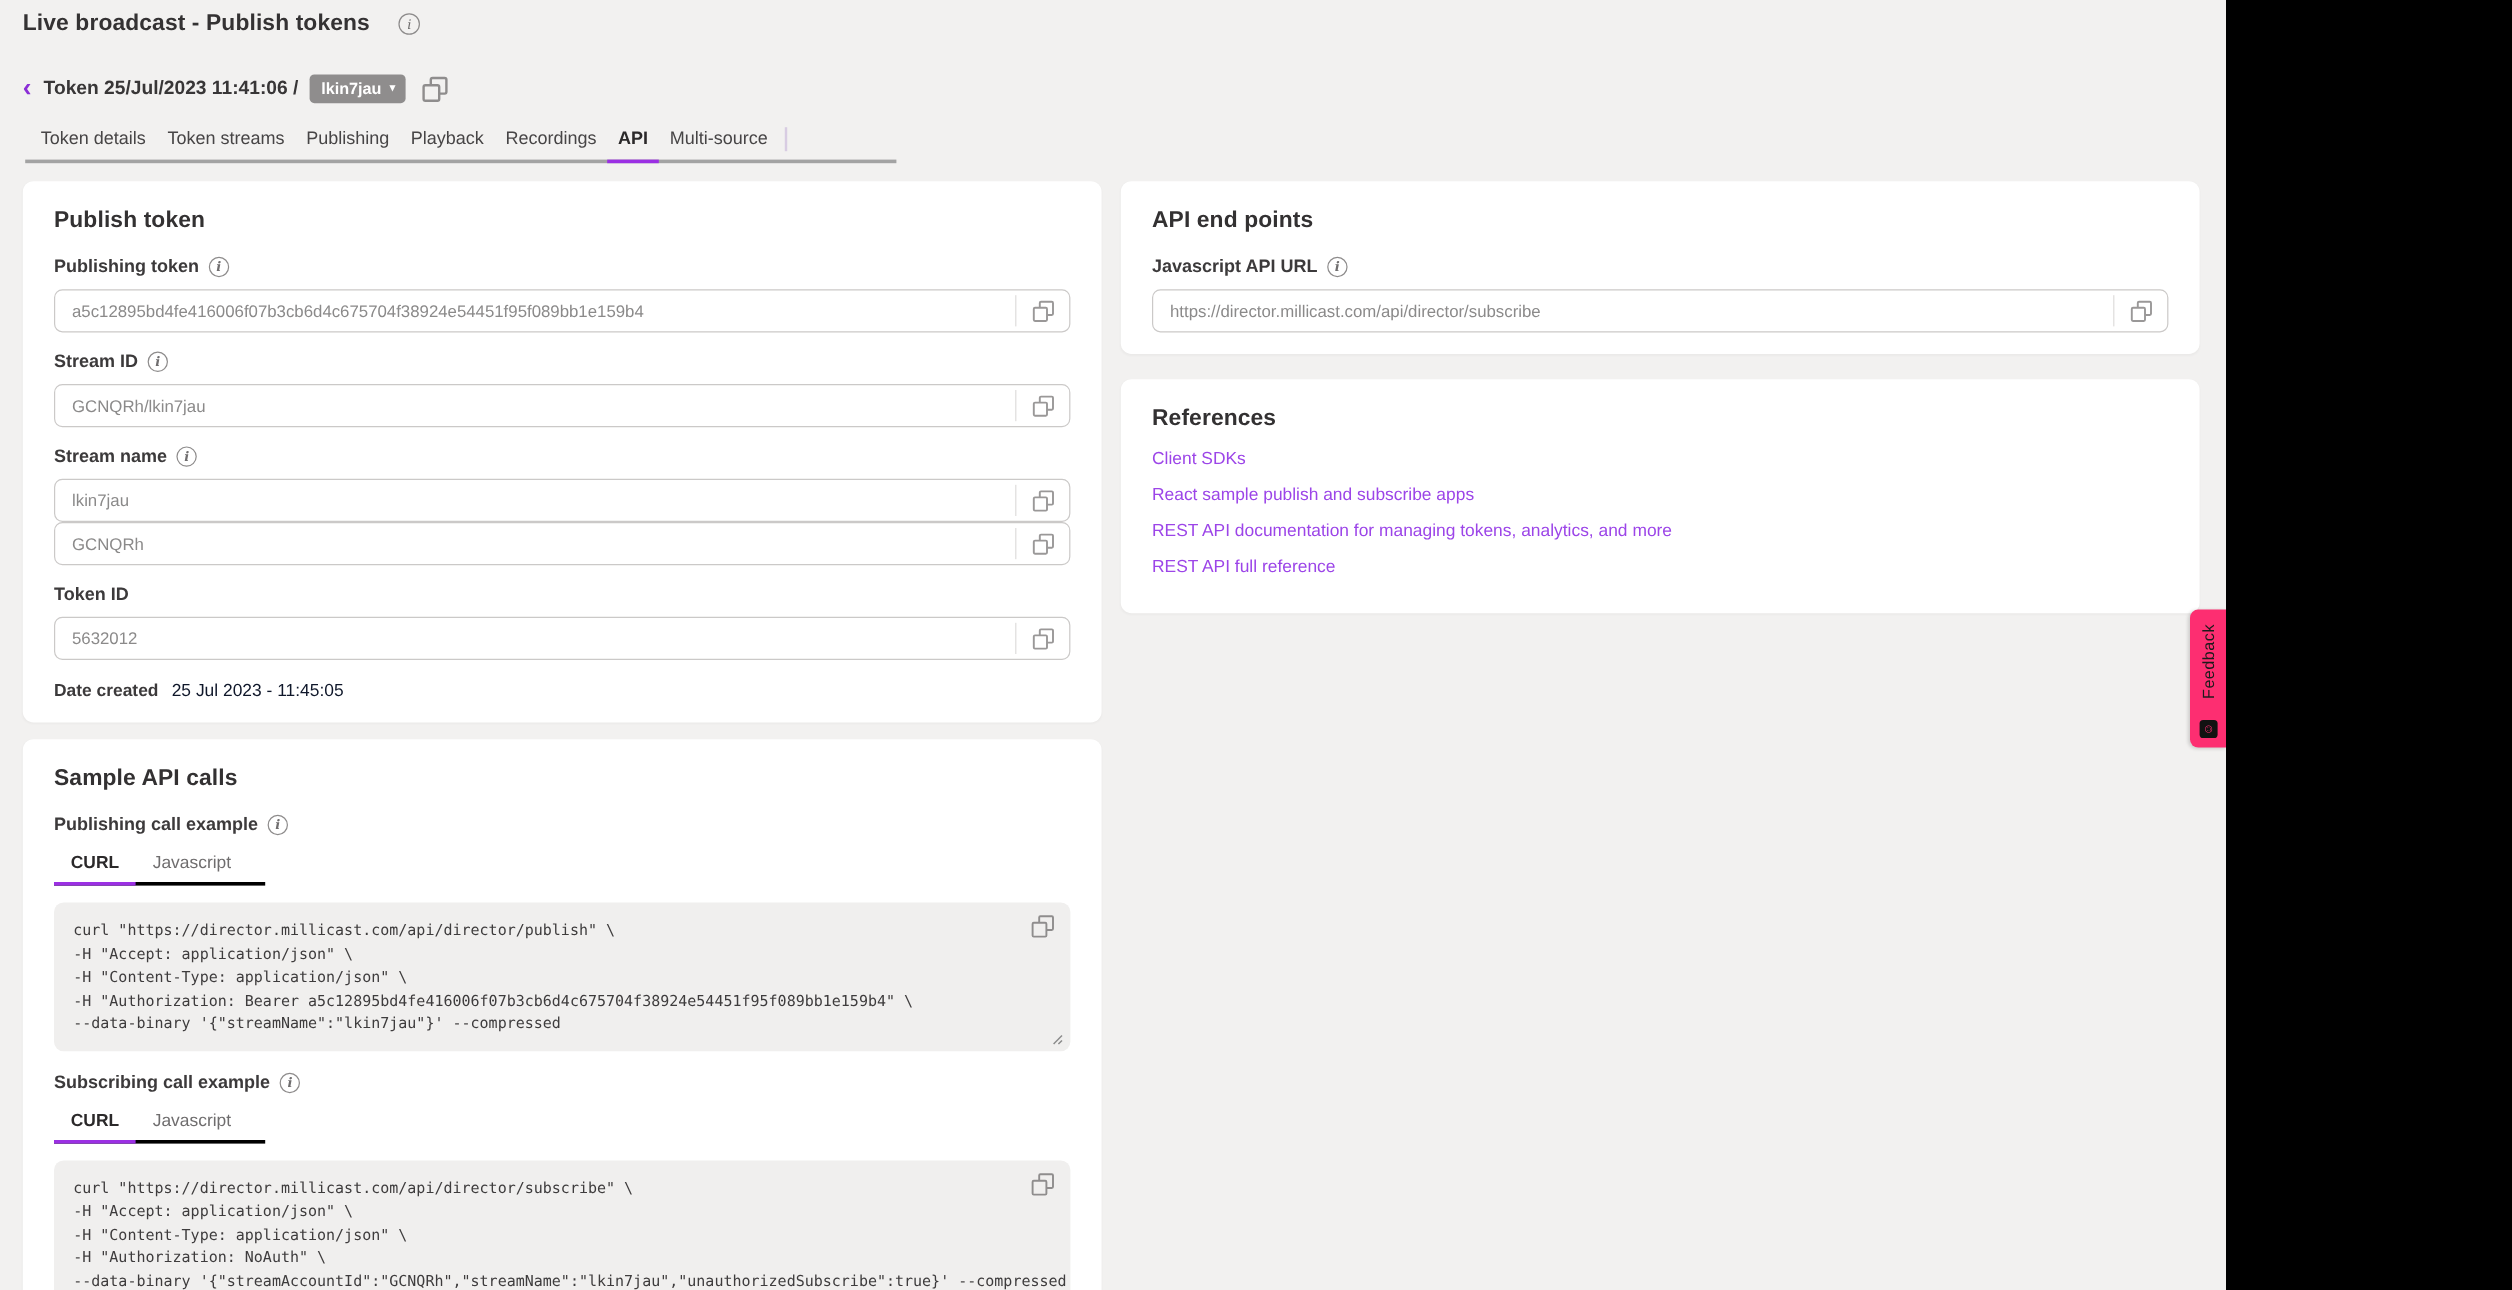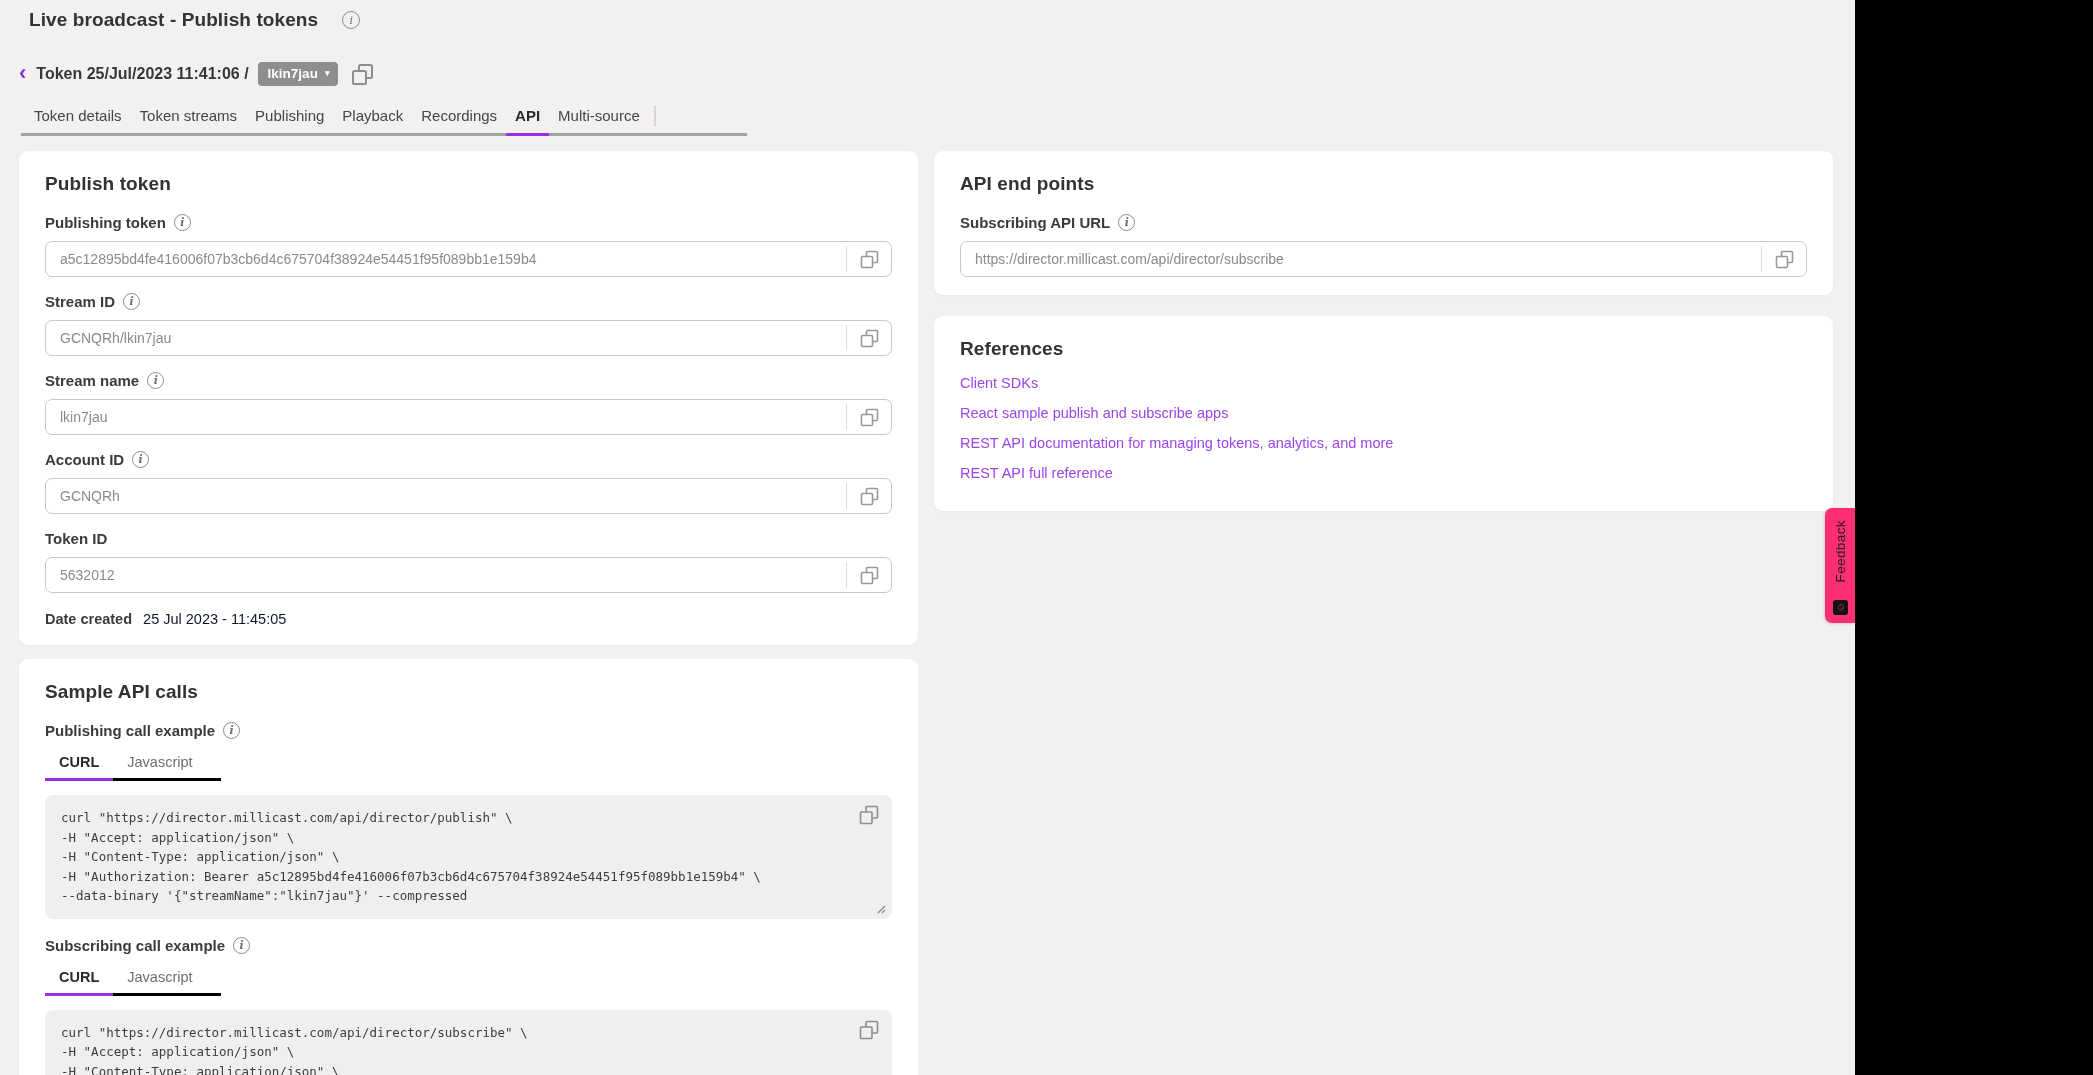"Live broadcast - Publish tokens" .page-title-row { padding: 9px 0 0 29px -> 9px 0 0 19px }
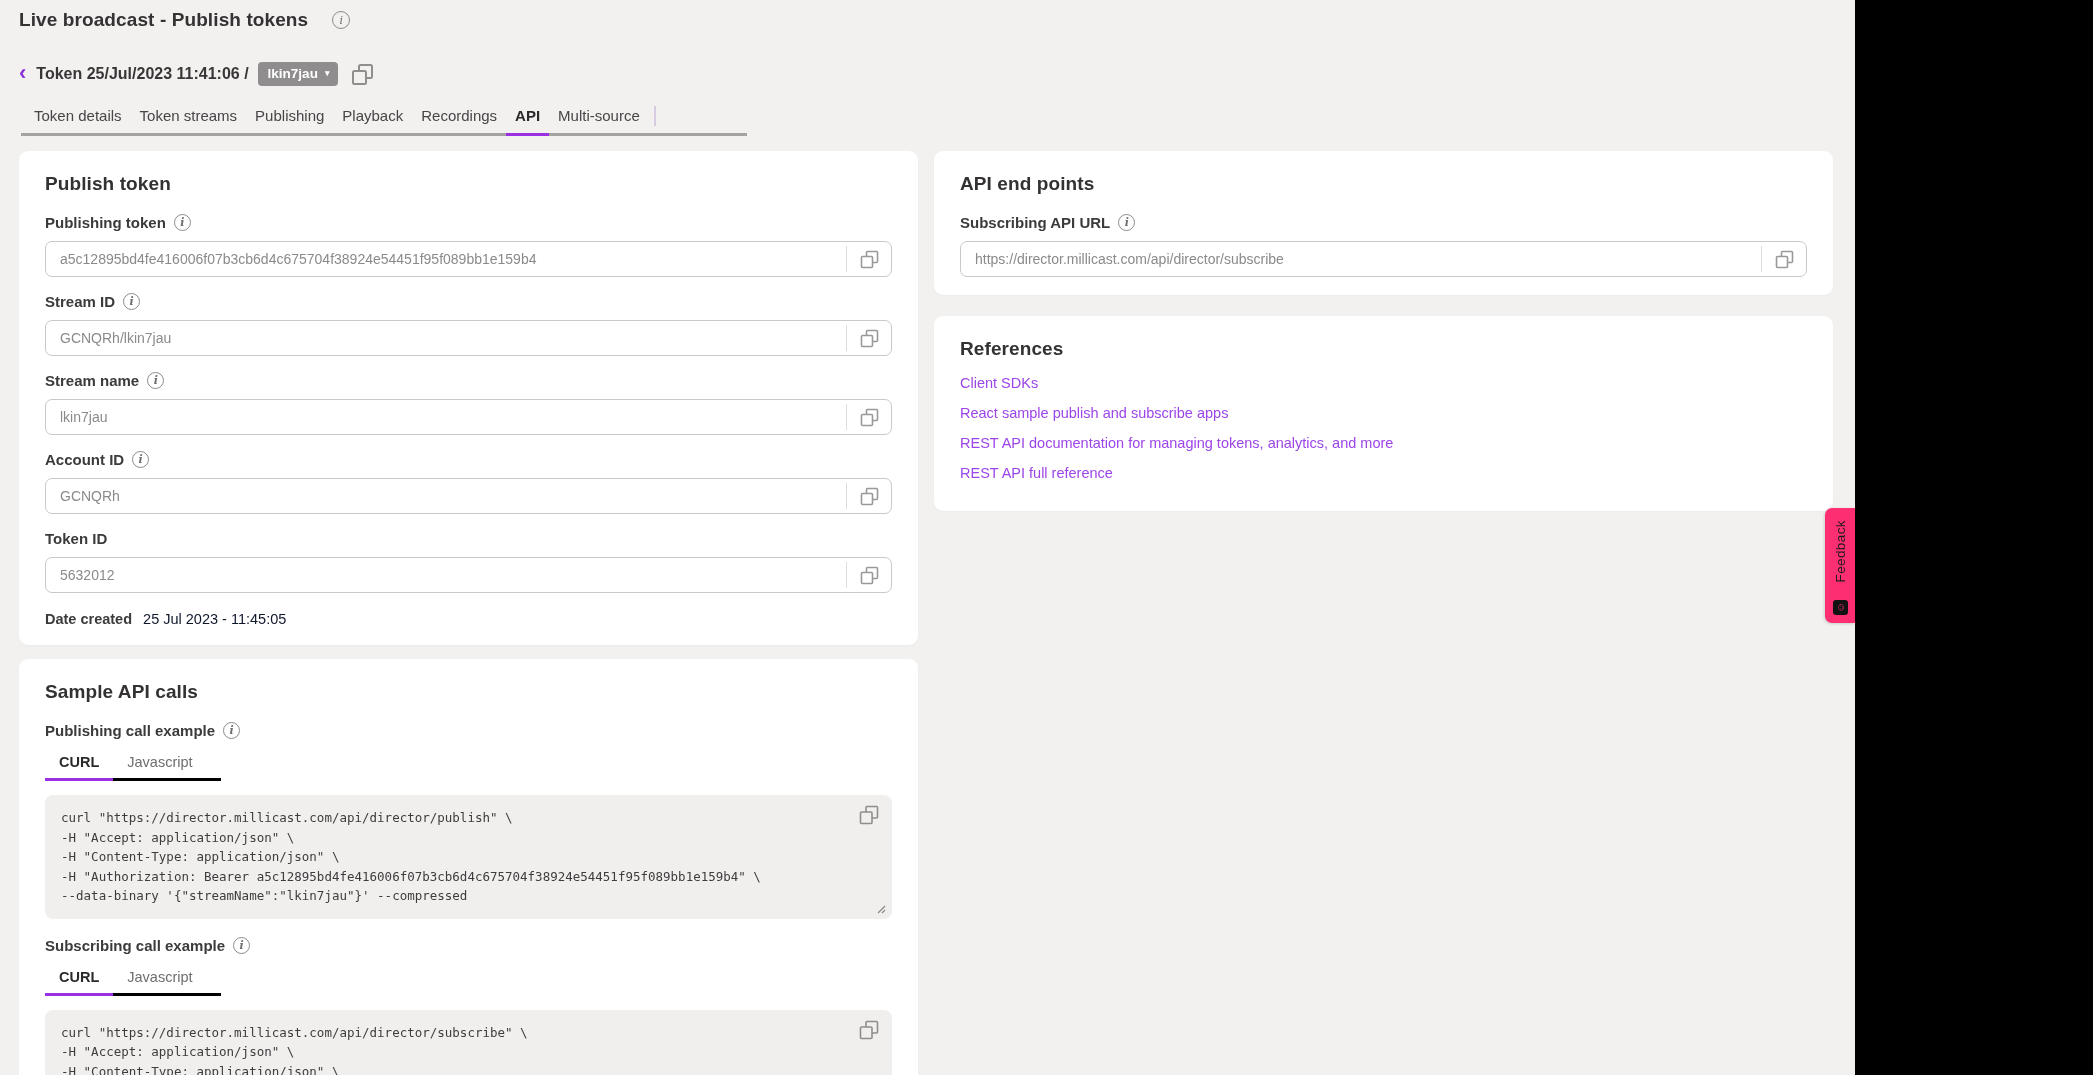"Subscribing API URL" span { text: Subscribing -> Javascript }
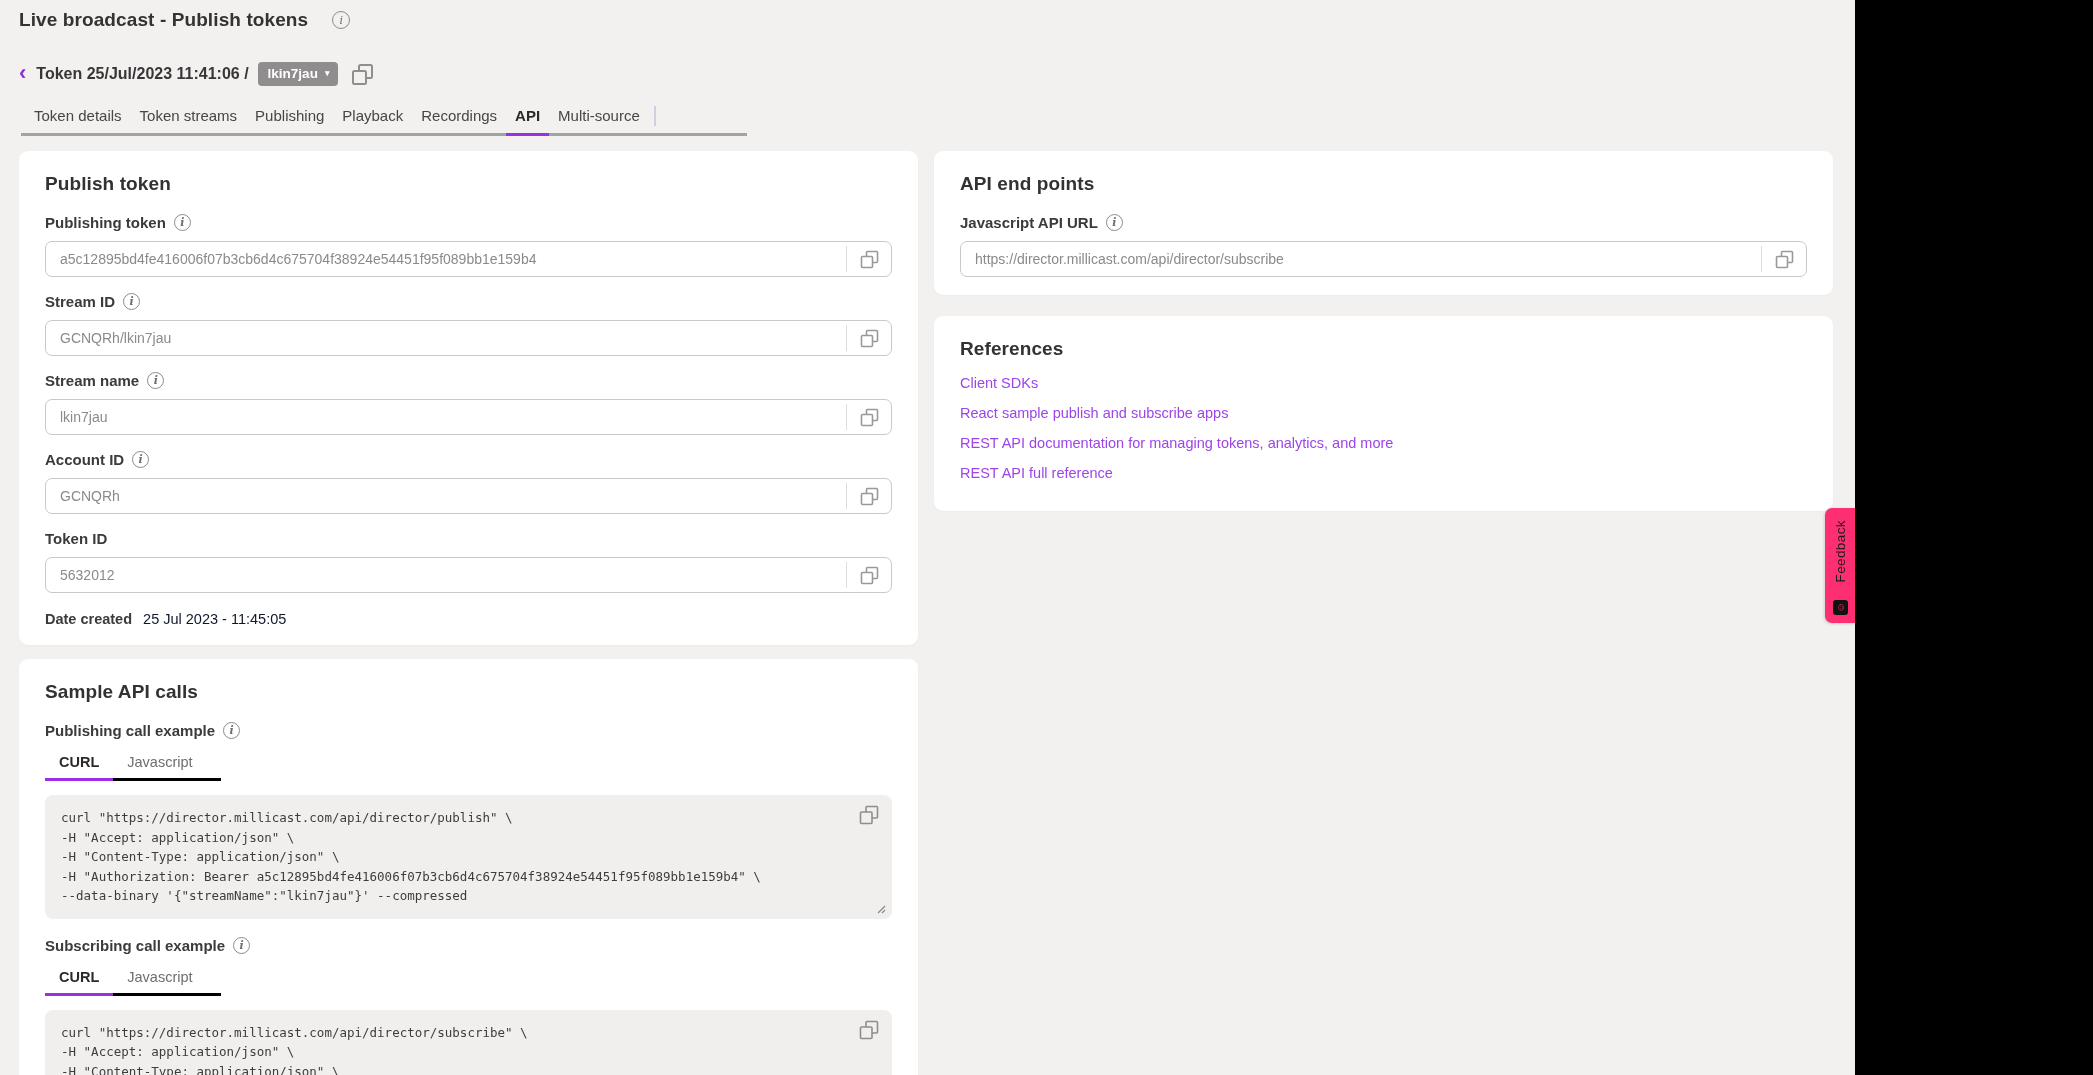"Account ID" div.field-label { html: <div> <span>Account ID</span> <span></span> </div> -> none }
